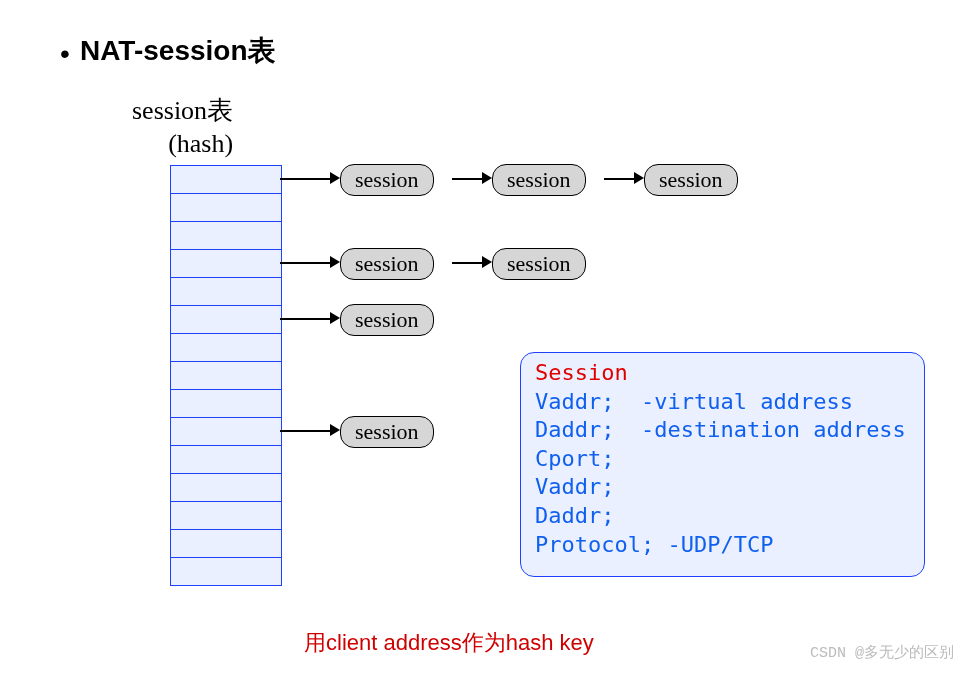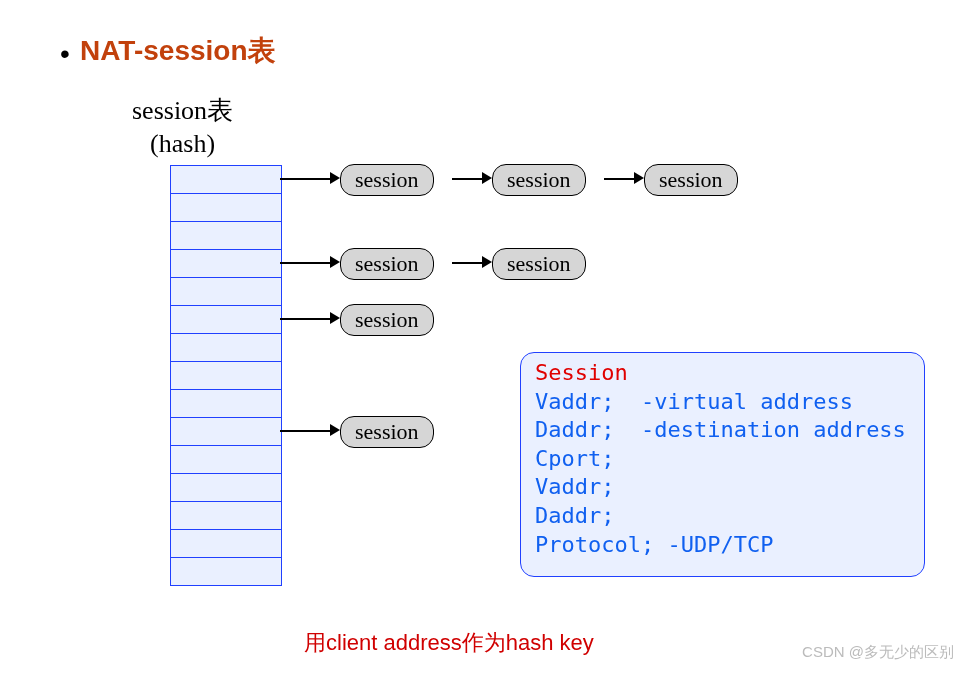"NAT-session表" .title { color: #c2410c -> #000000 }
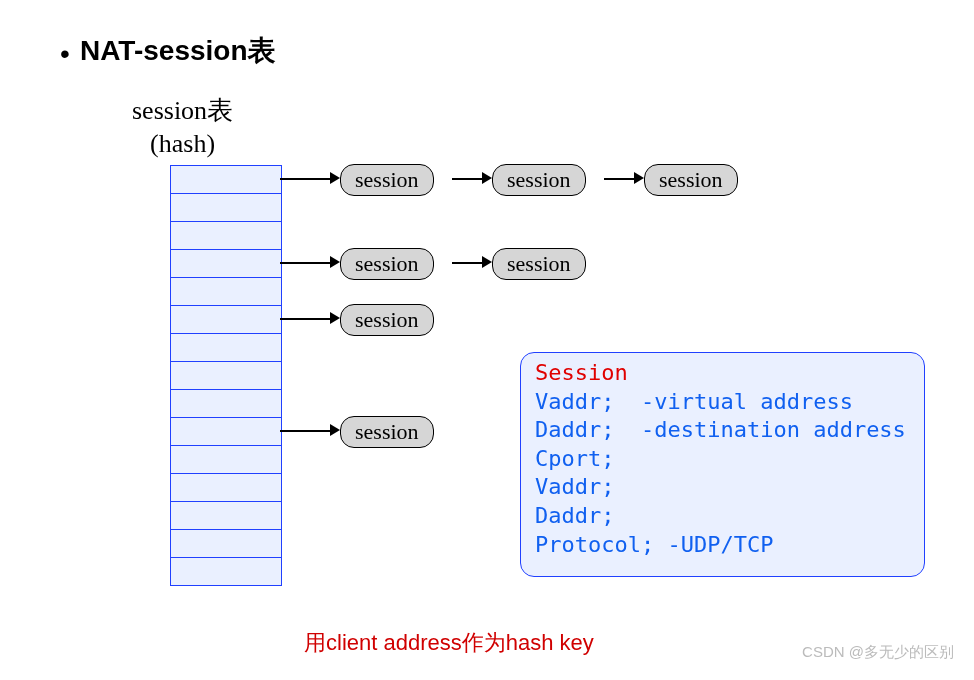"session表" .hash-label { text-align: center -> right }
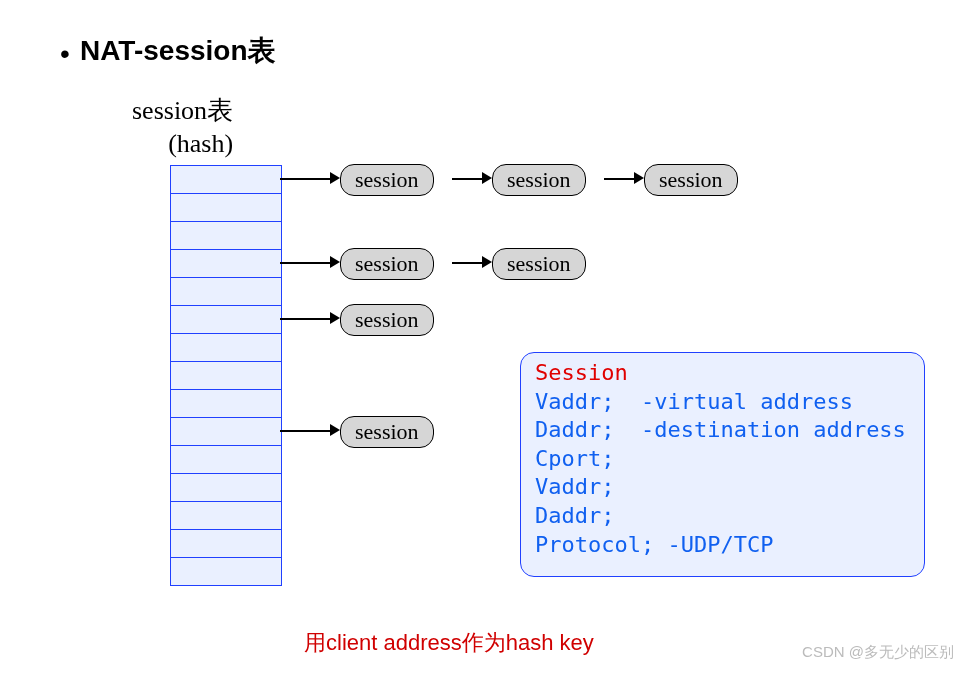"CSDN @多无少的区别" .watermark { font-family: Liberation Sans, sans-serif -> Liberation Mono, monospace }
